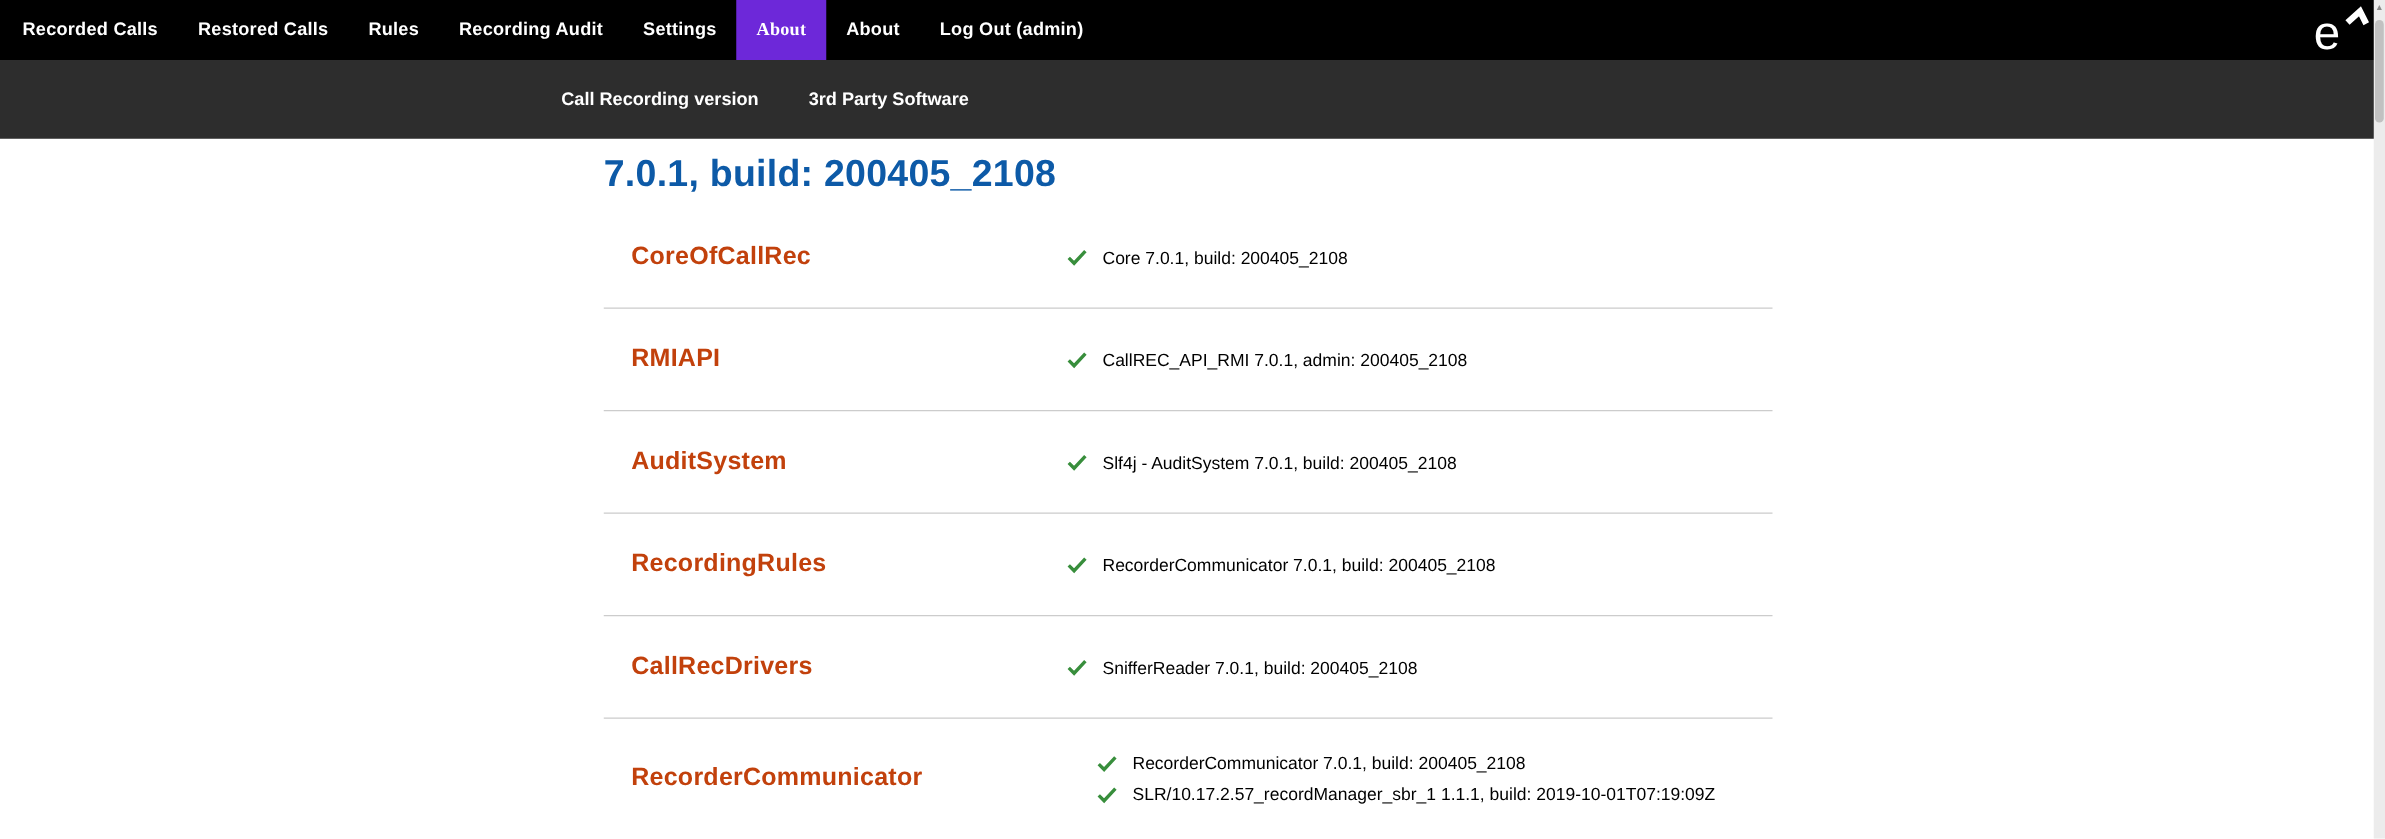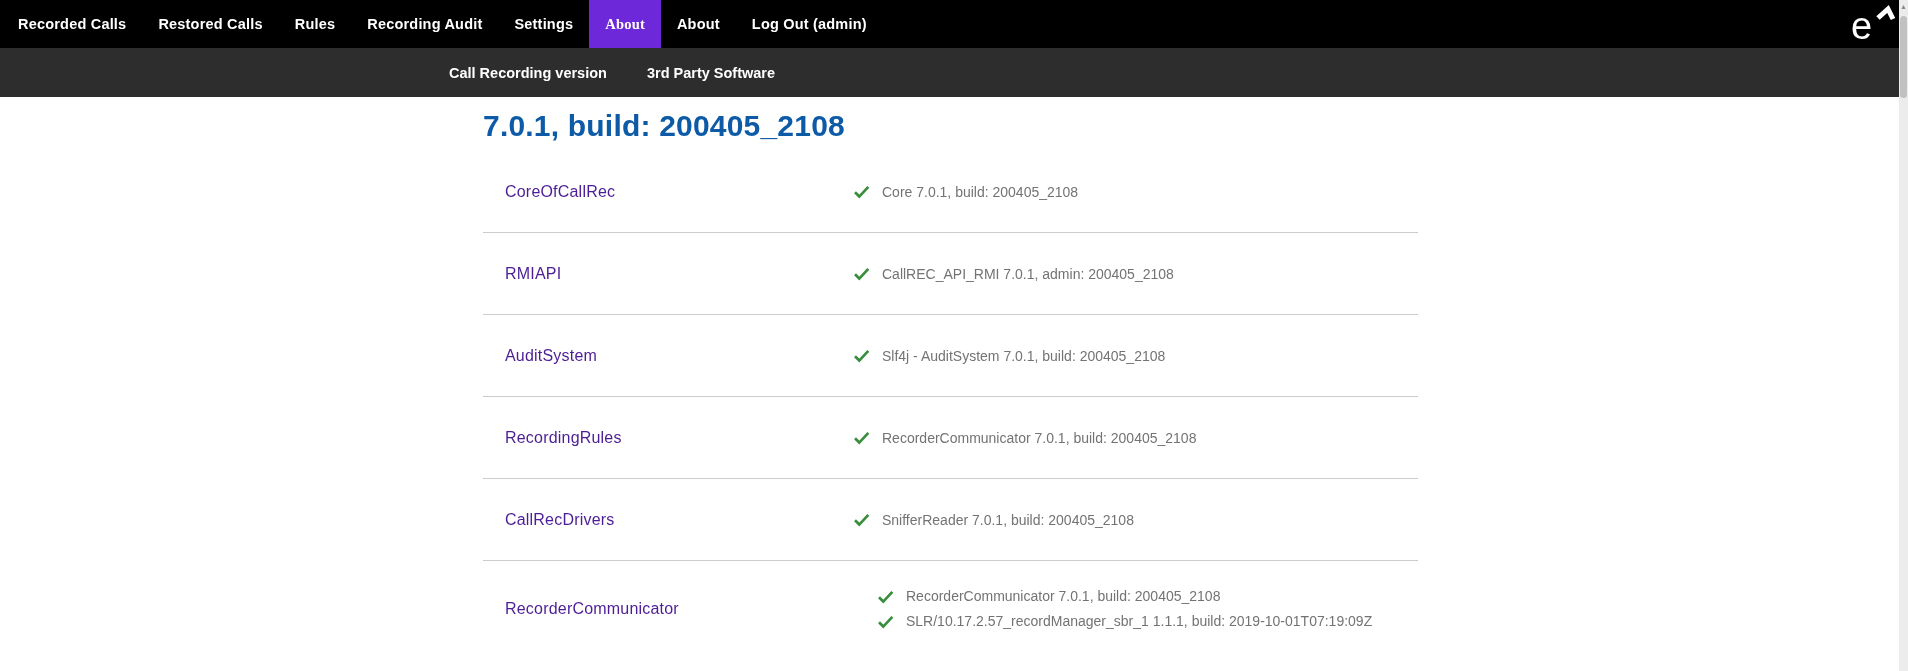"Call Recording version" .subnav { height: 49px -> 63px }
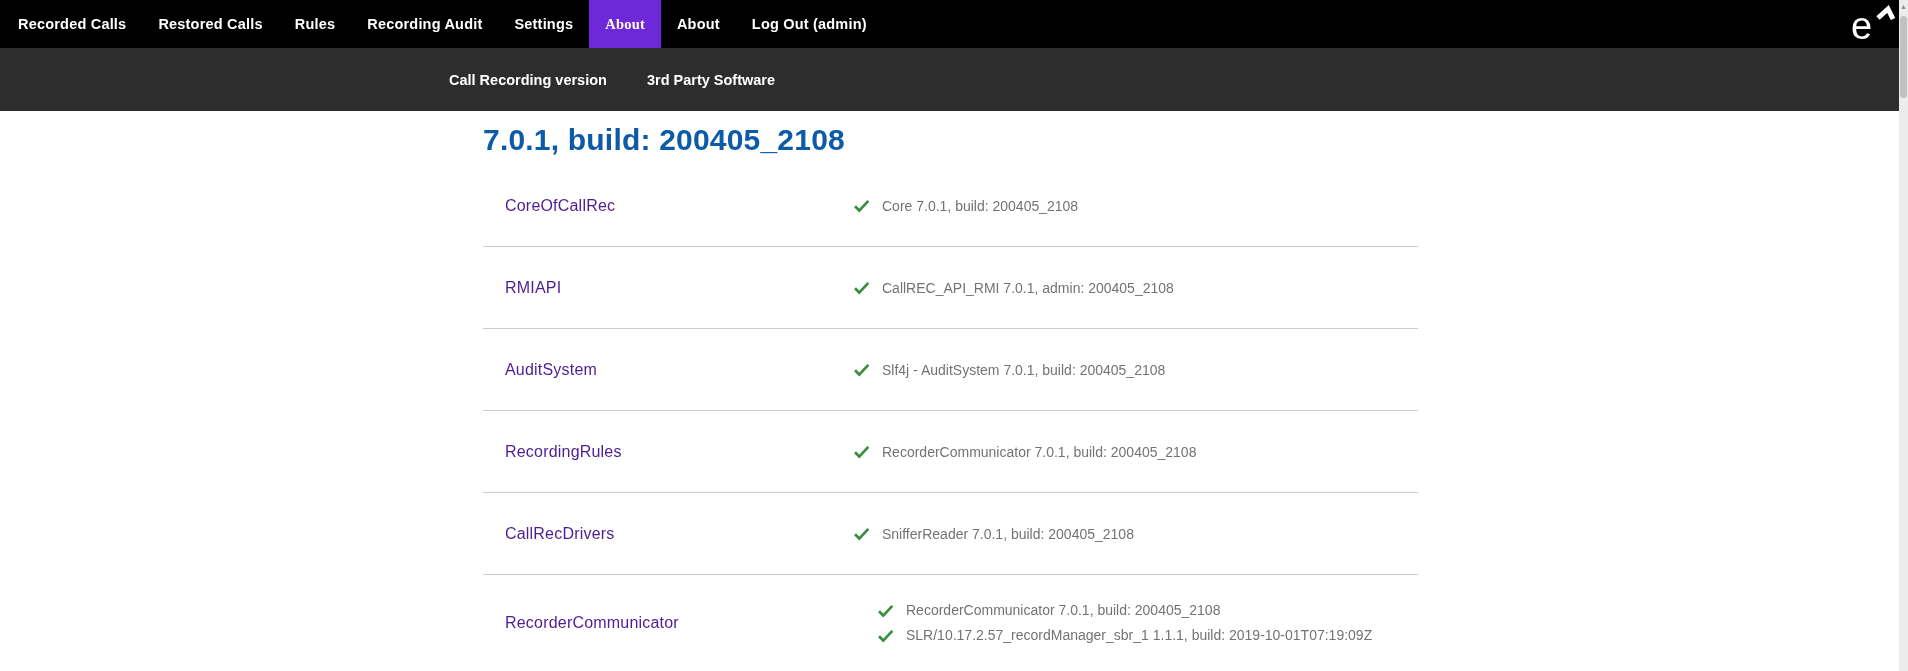"CoreOfCallRec" .comp-name { color: #4c1d95 -> #c2410c; font-size: 16px -> 20px; font-weight: 400 -> 700 }
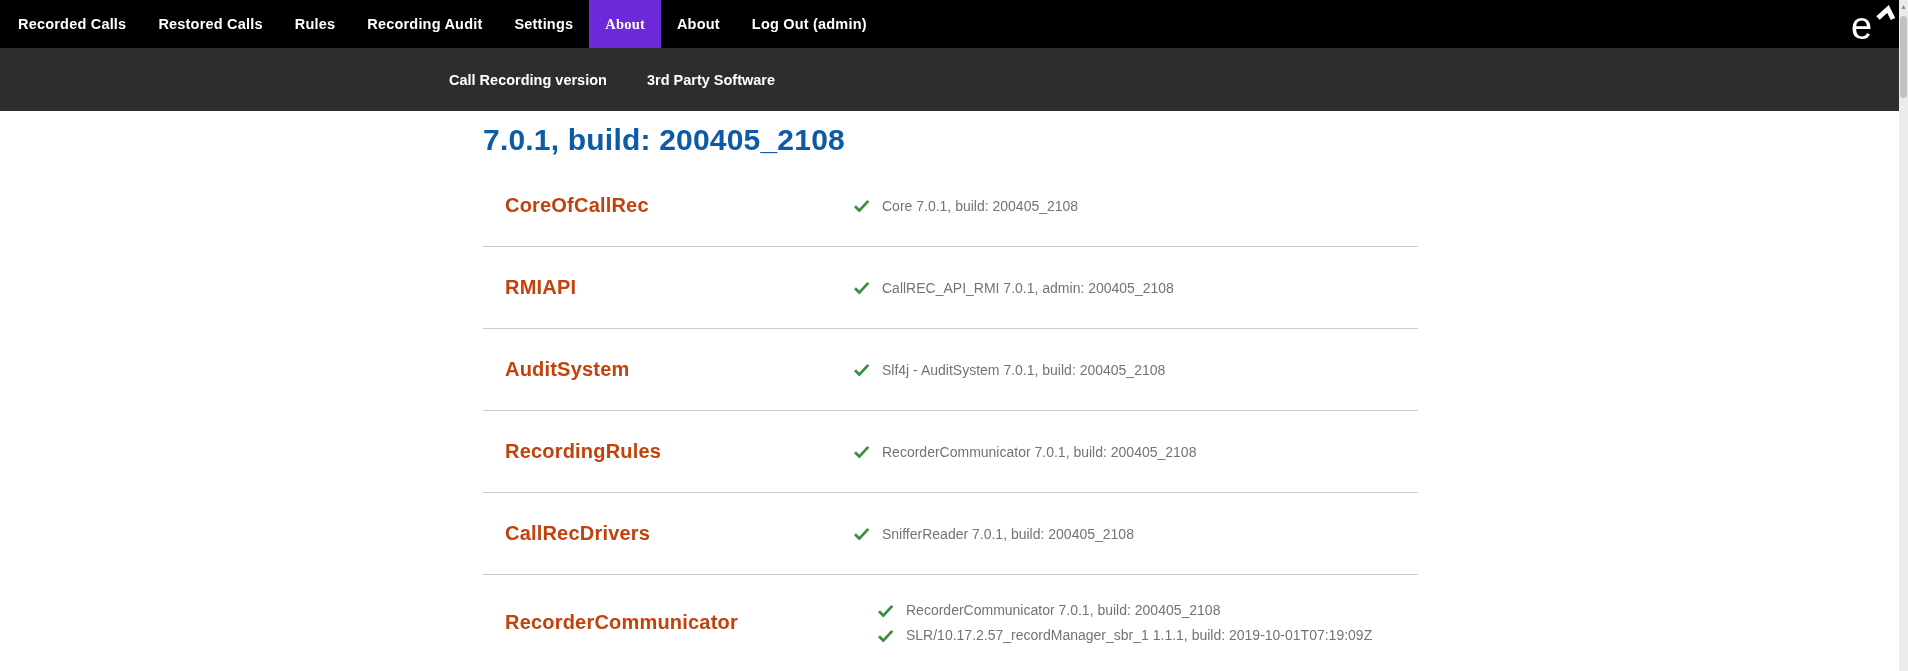"Core 7.0.1, build: 200405_2108" .status-line { color: #737373 -> #000000 }
